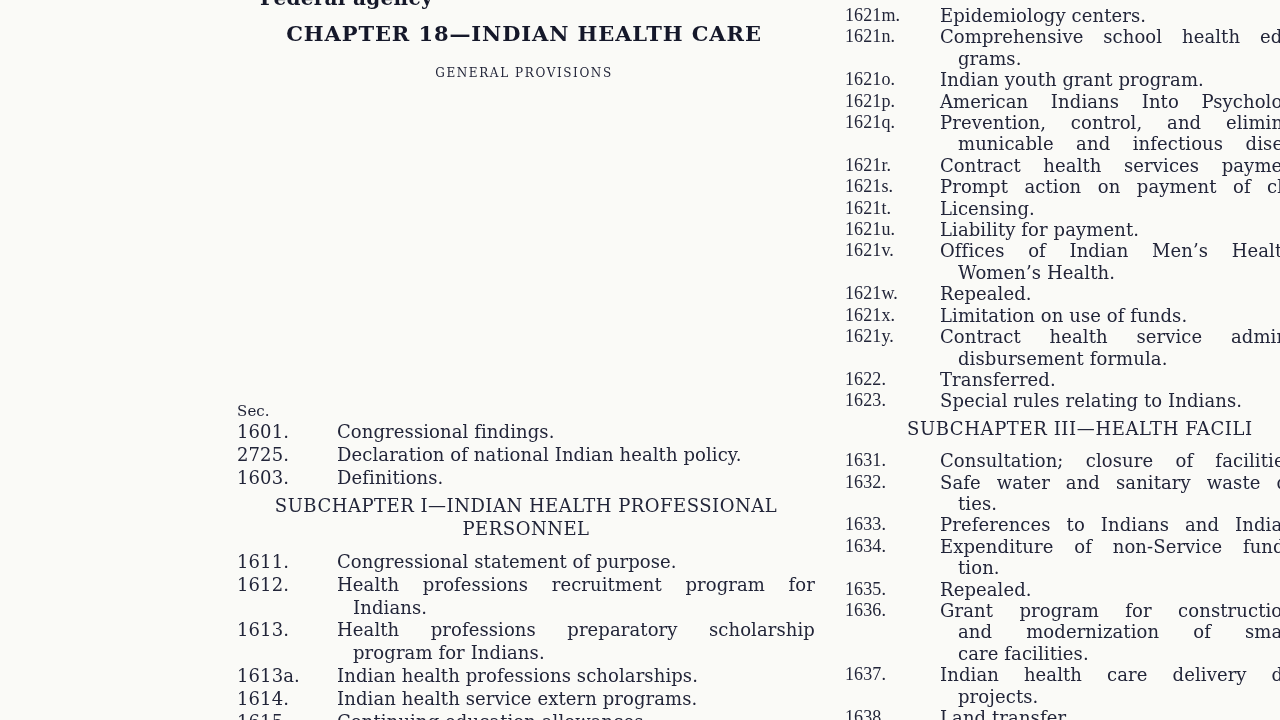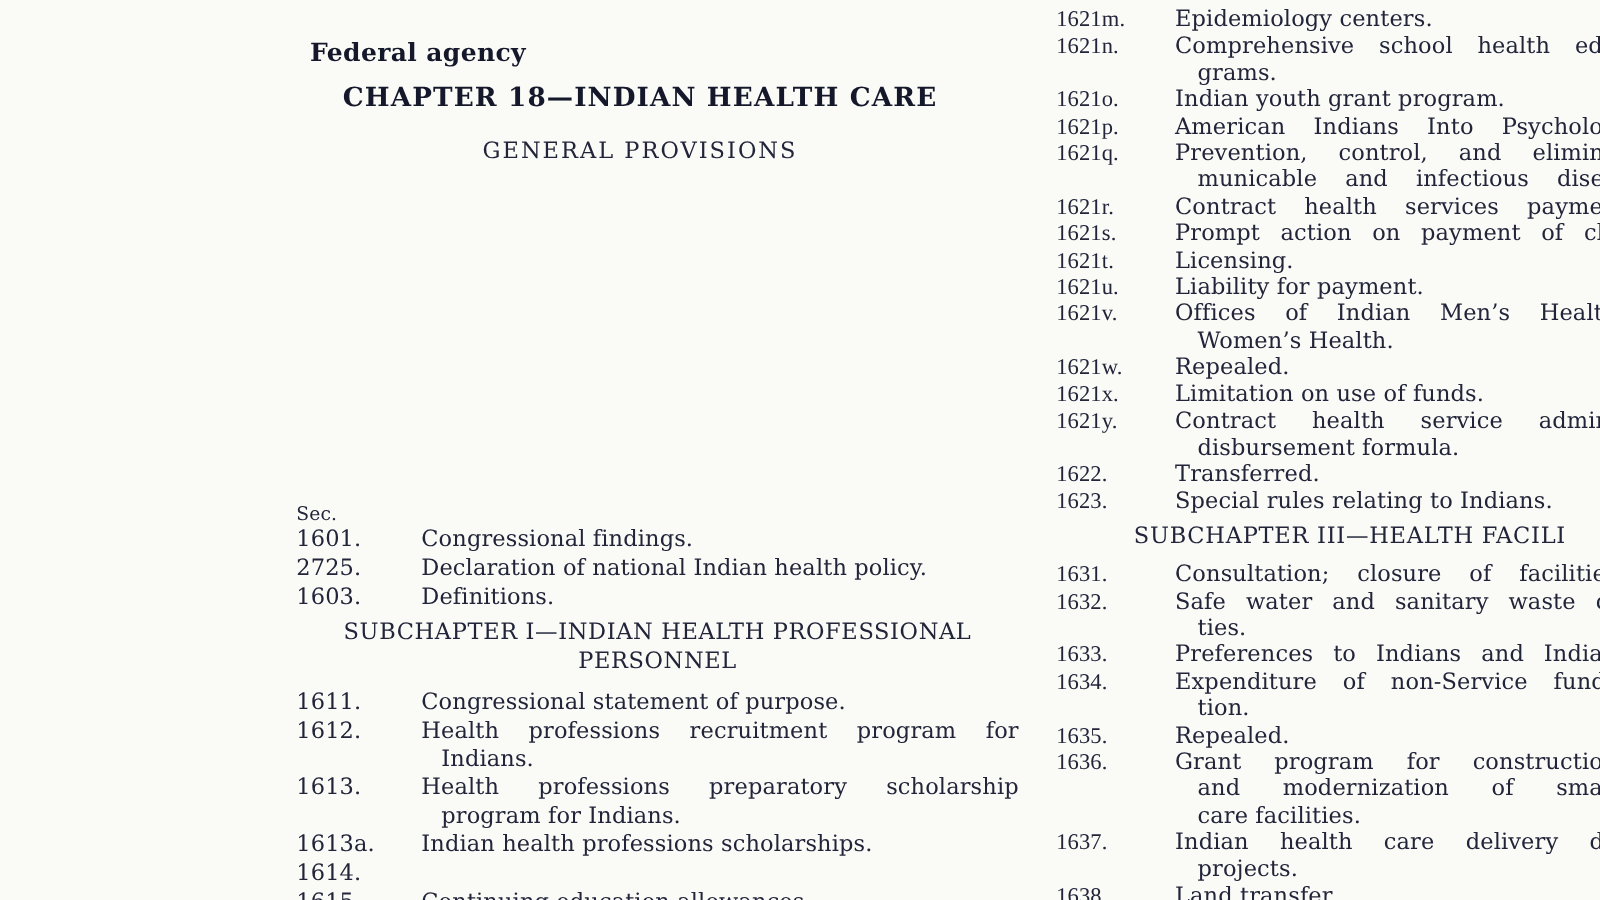"CHAPTER 18—INDIAN HEALTH CARE" #left-col { left: 224px -> 236px; margin-top: 44px -> none }
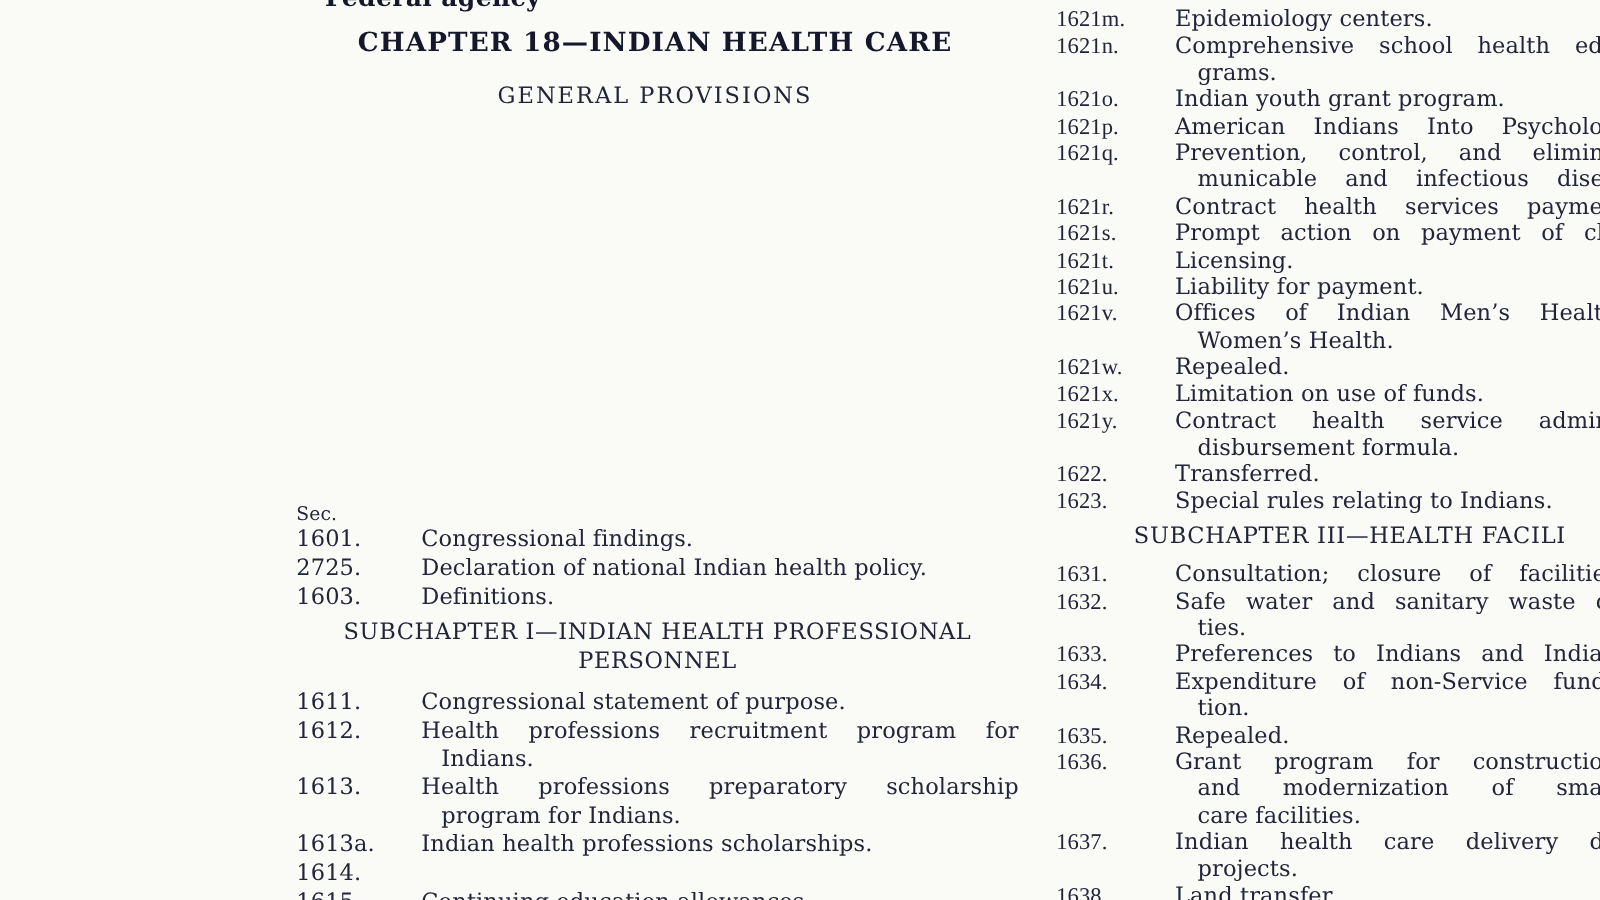"GENERAL PROVISIONS" .genprov { font-size: 18px -> 12px }
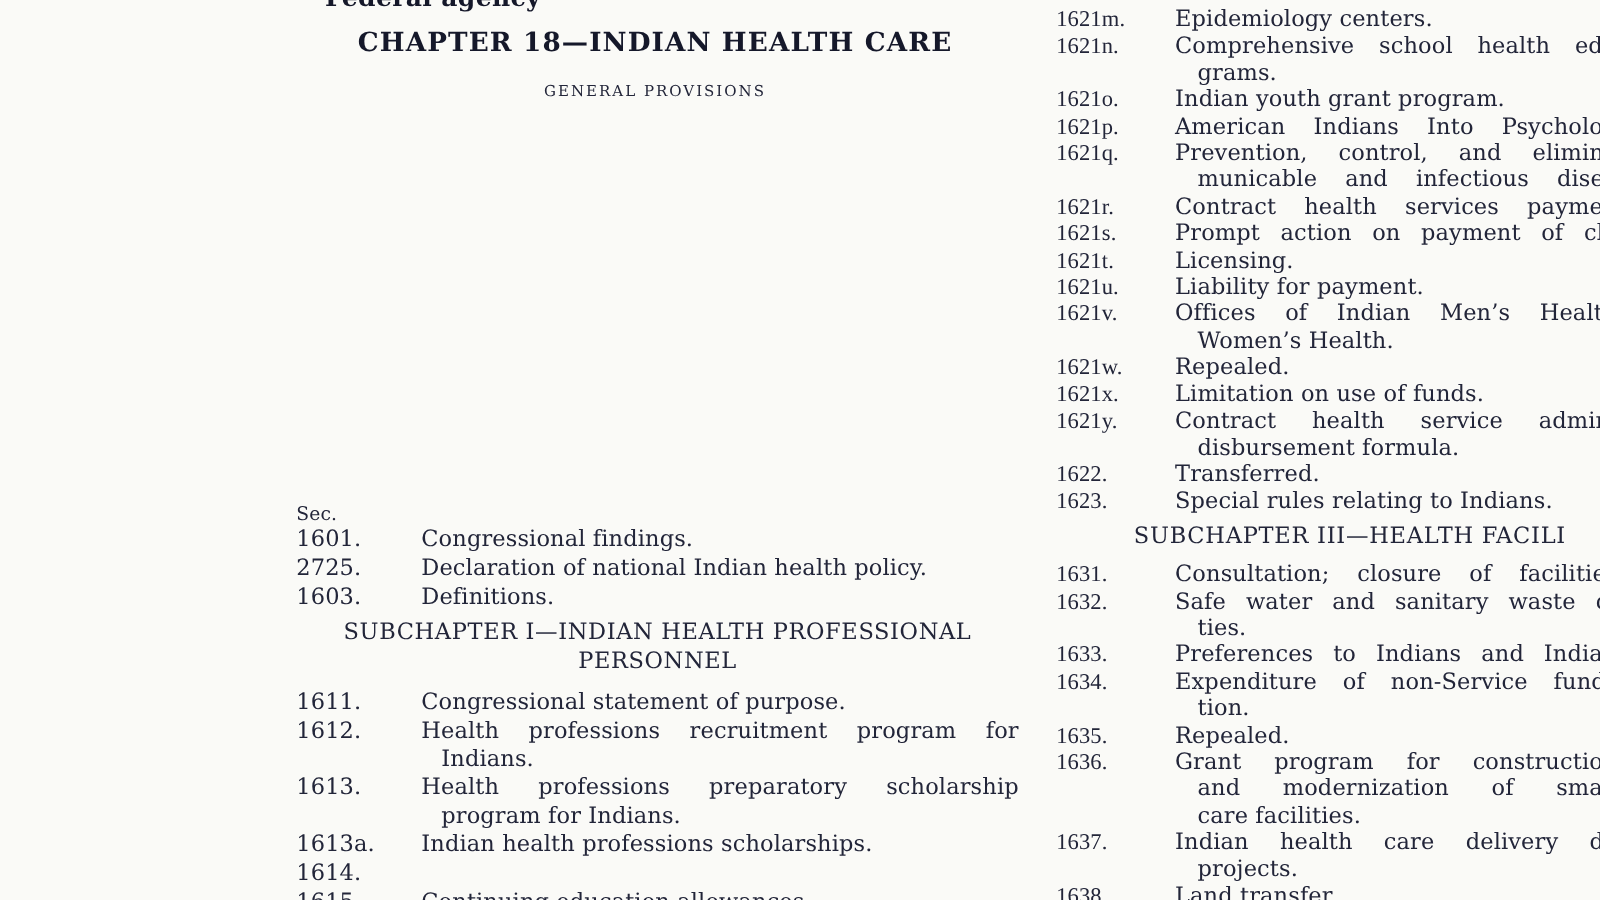"Indian health service extern programs." span.toc-text { html: none -> <span>Indian health service extern programs.</span> }
